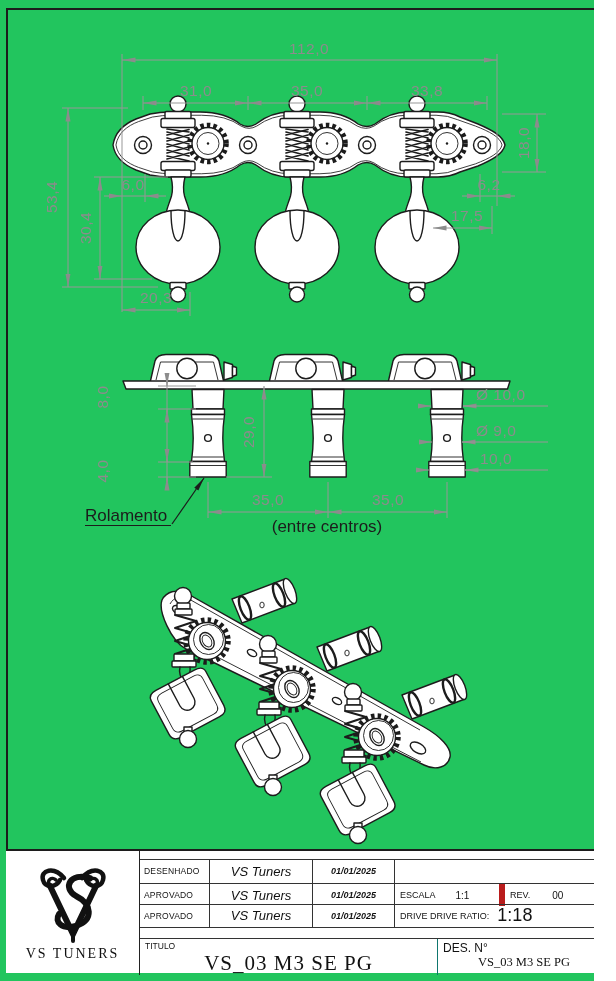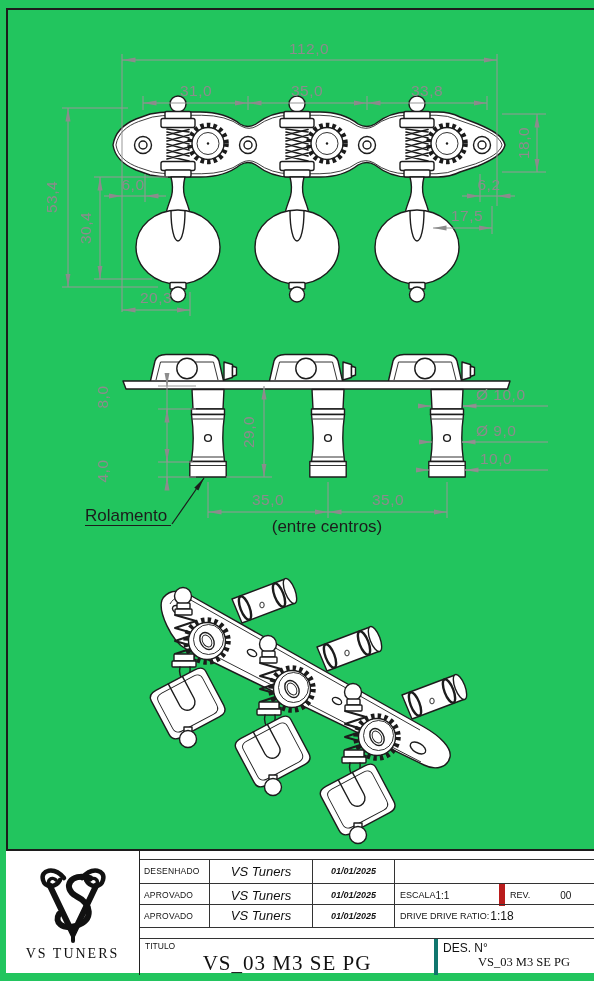"1:1" span.rval { margin-left: none -> 20px }
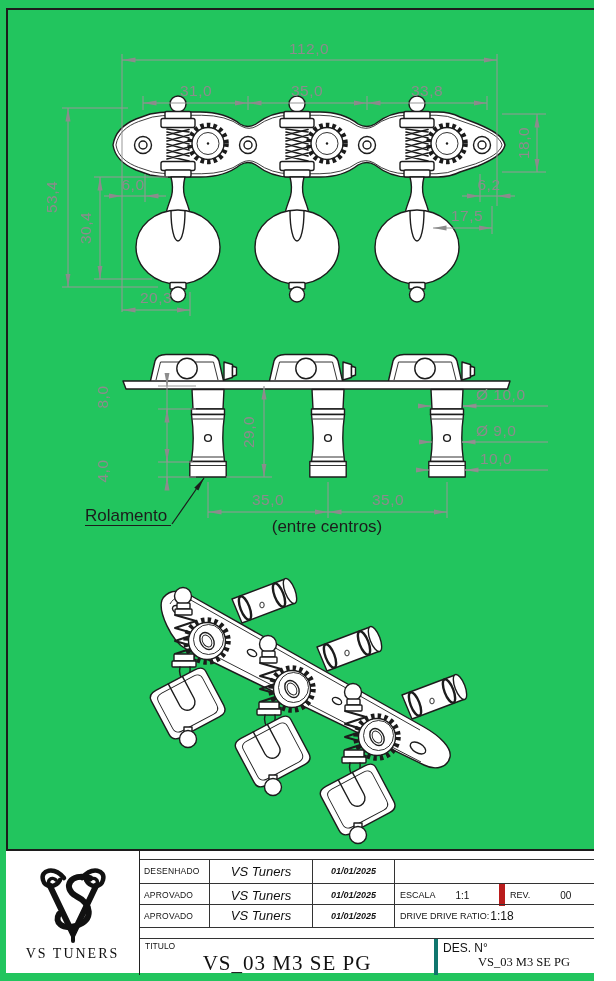"00" span.rval { margin-left: 30px -> 22px }
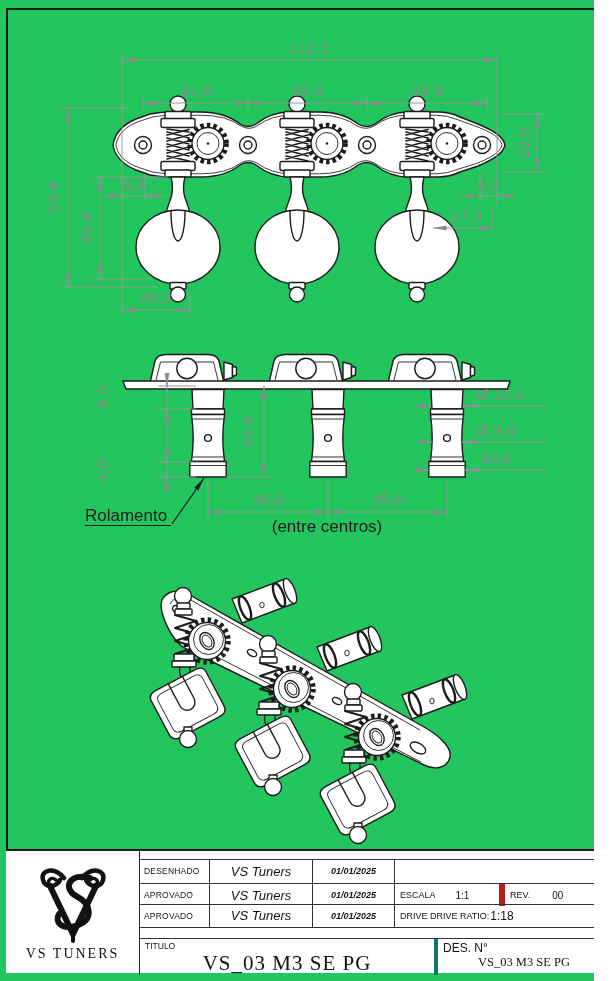"1:18" span.rval { font-size: 12px -> 18px; margin-left: 1px -> 8px }
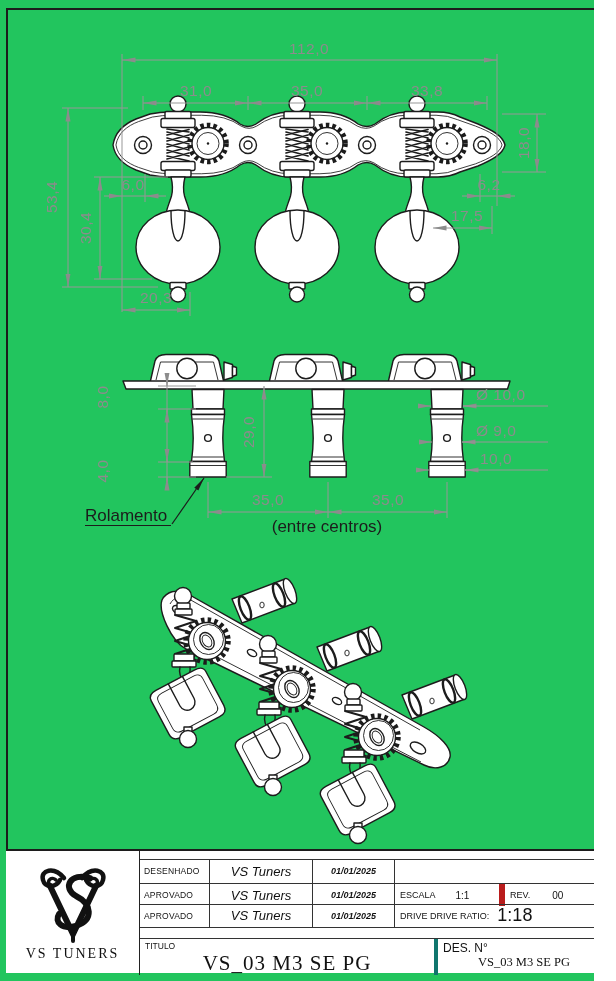"TITULO" .titulo-cell { border-right: 4px solid #0f766e -> 1px solid #0f766e }
